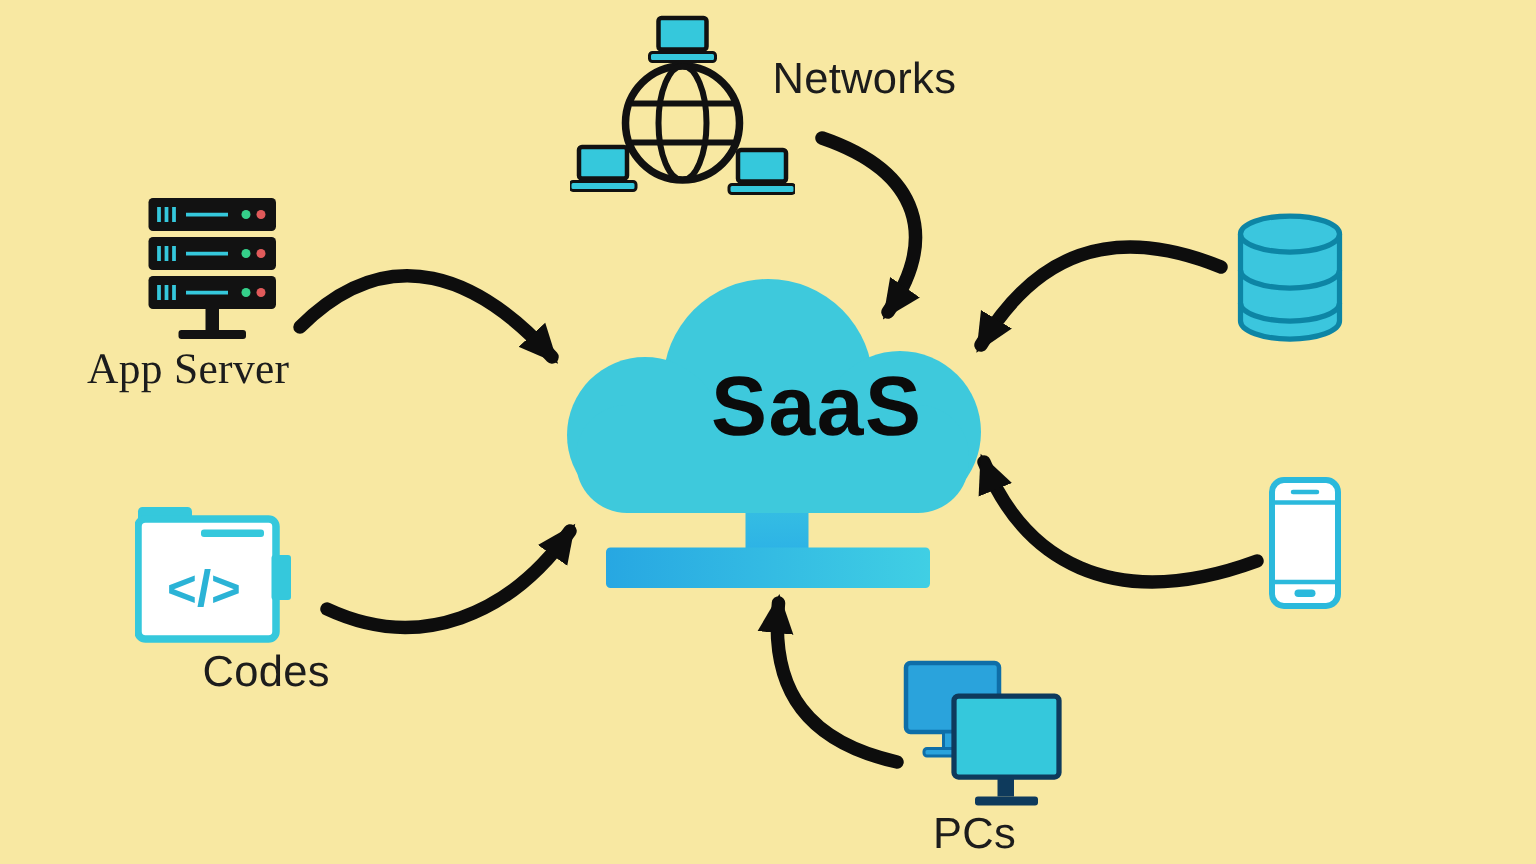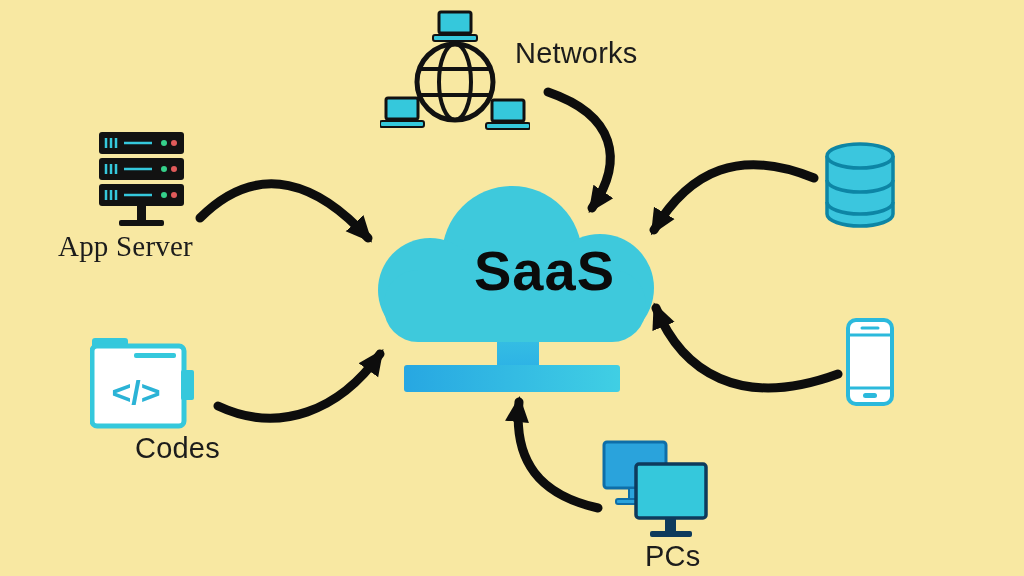"PCs" div.abs { margin-left: 23px -> none }
